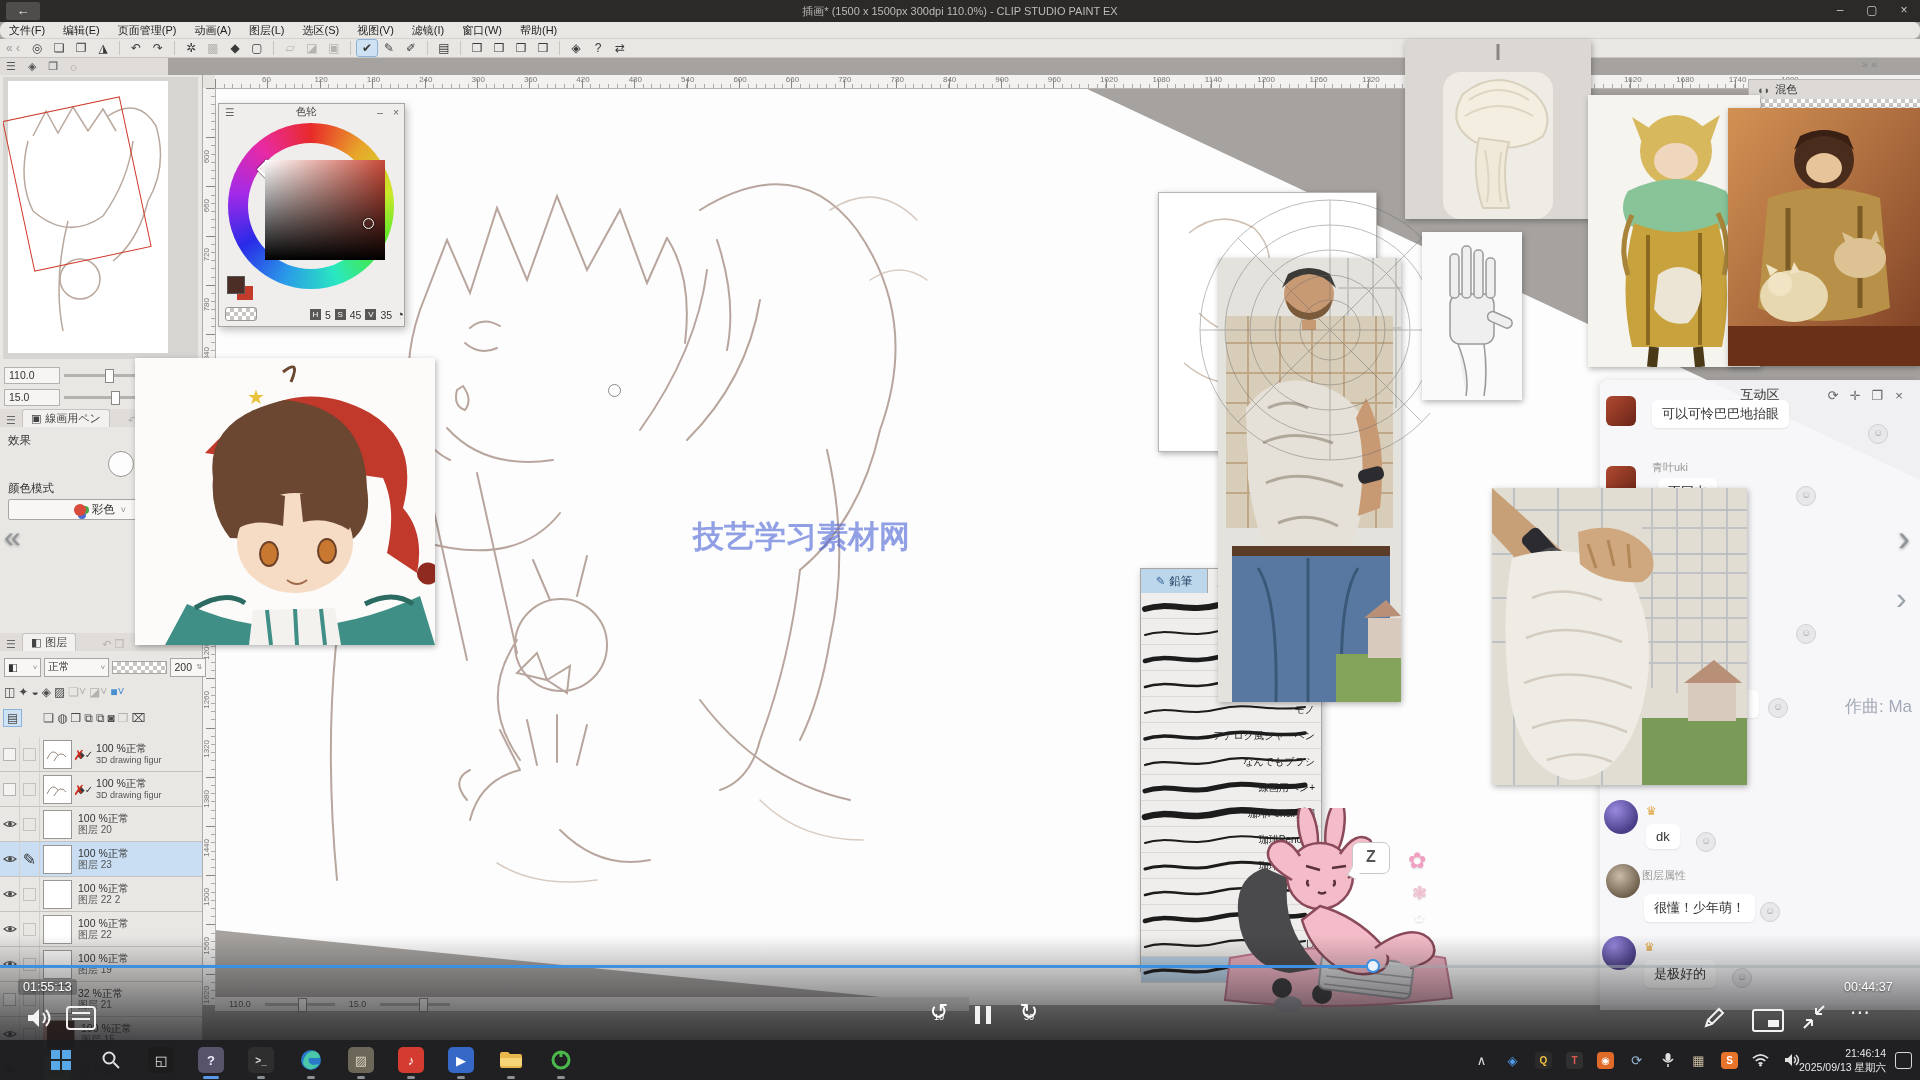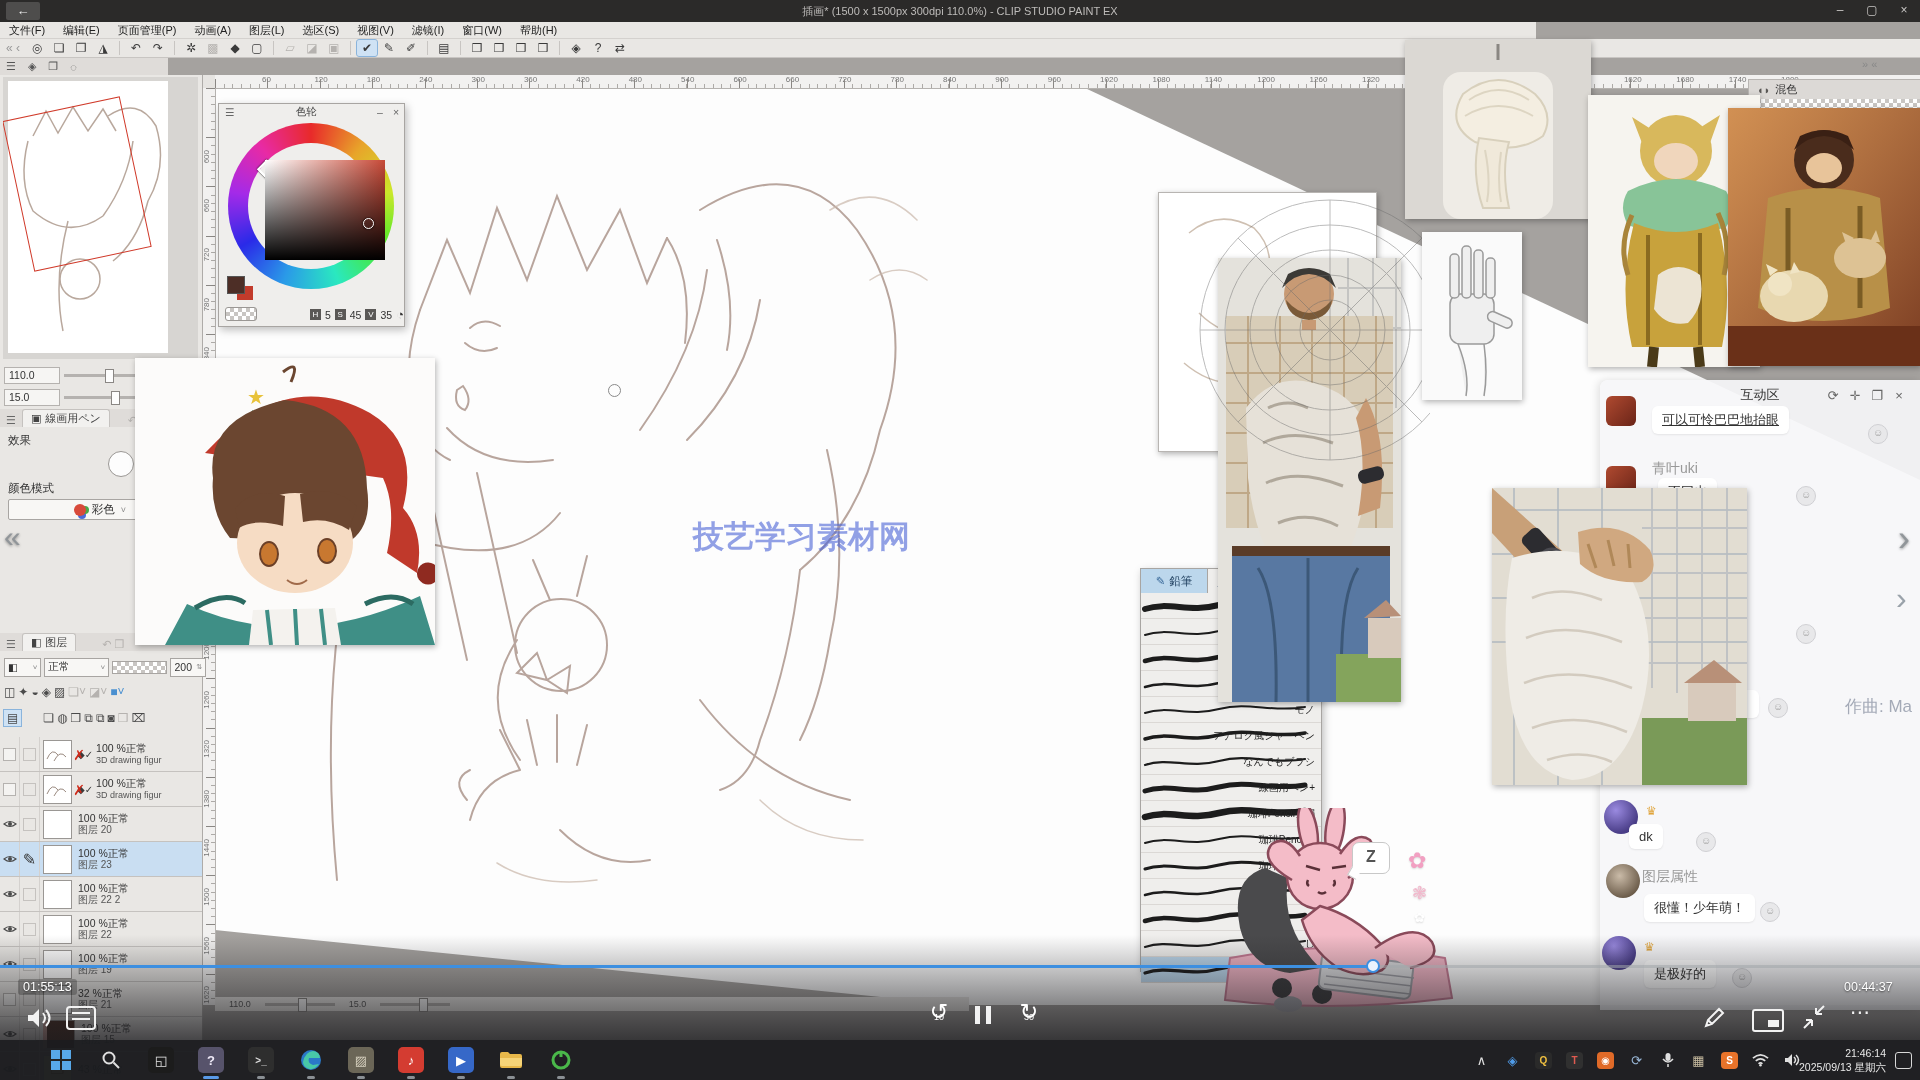"文件(F)" .menubar { border-radius: none -> 7px; width: 1536px -> 1920px }
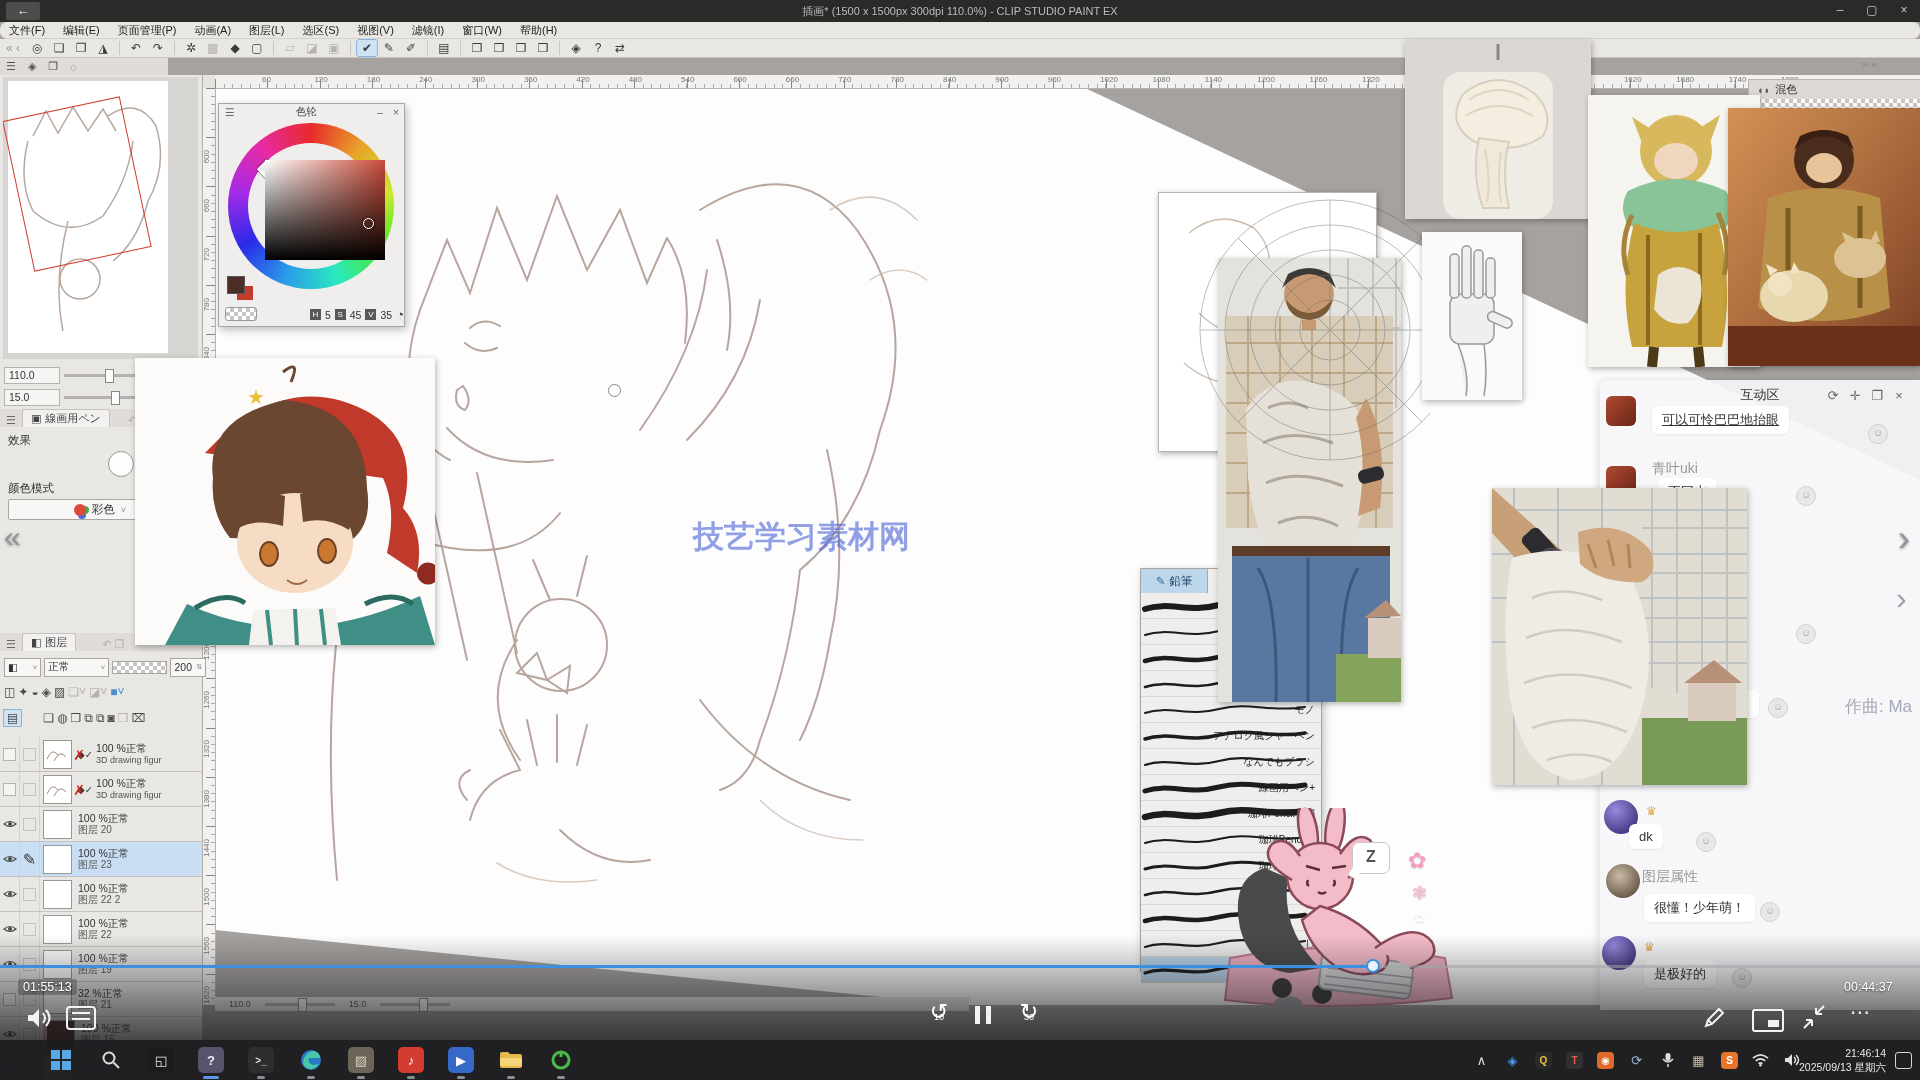"可以可怜巴巴地抬眼" span.bubble { text-decoration: underline -> none; top: 26px -> 20px }
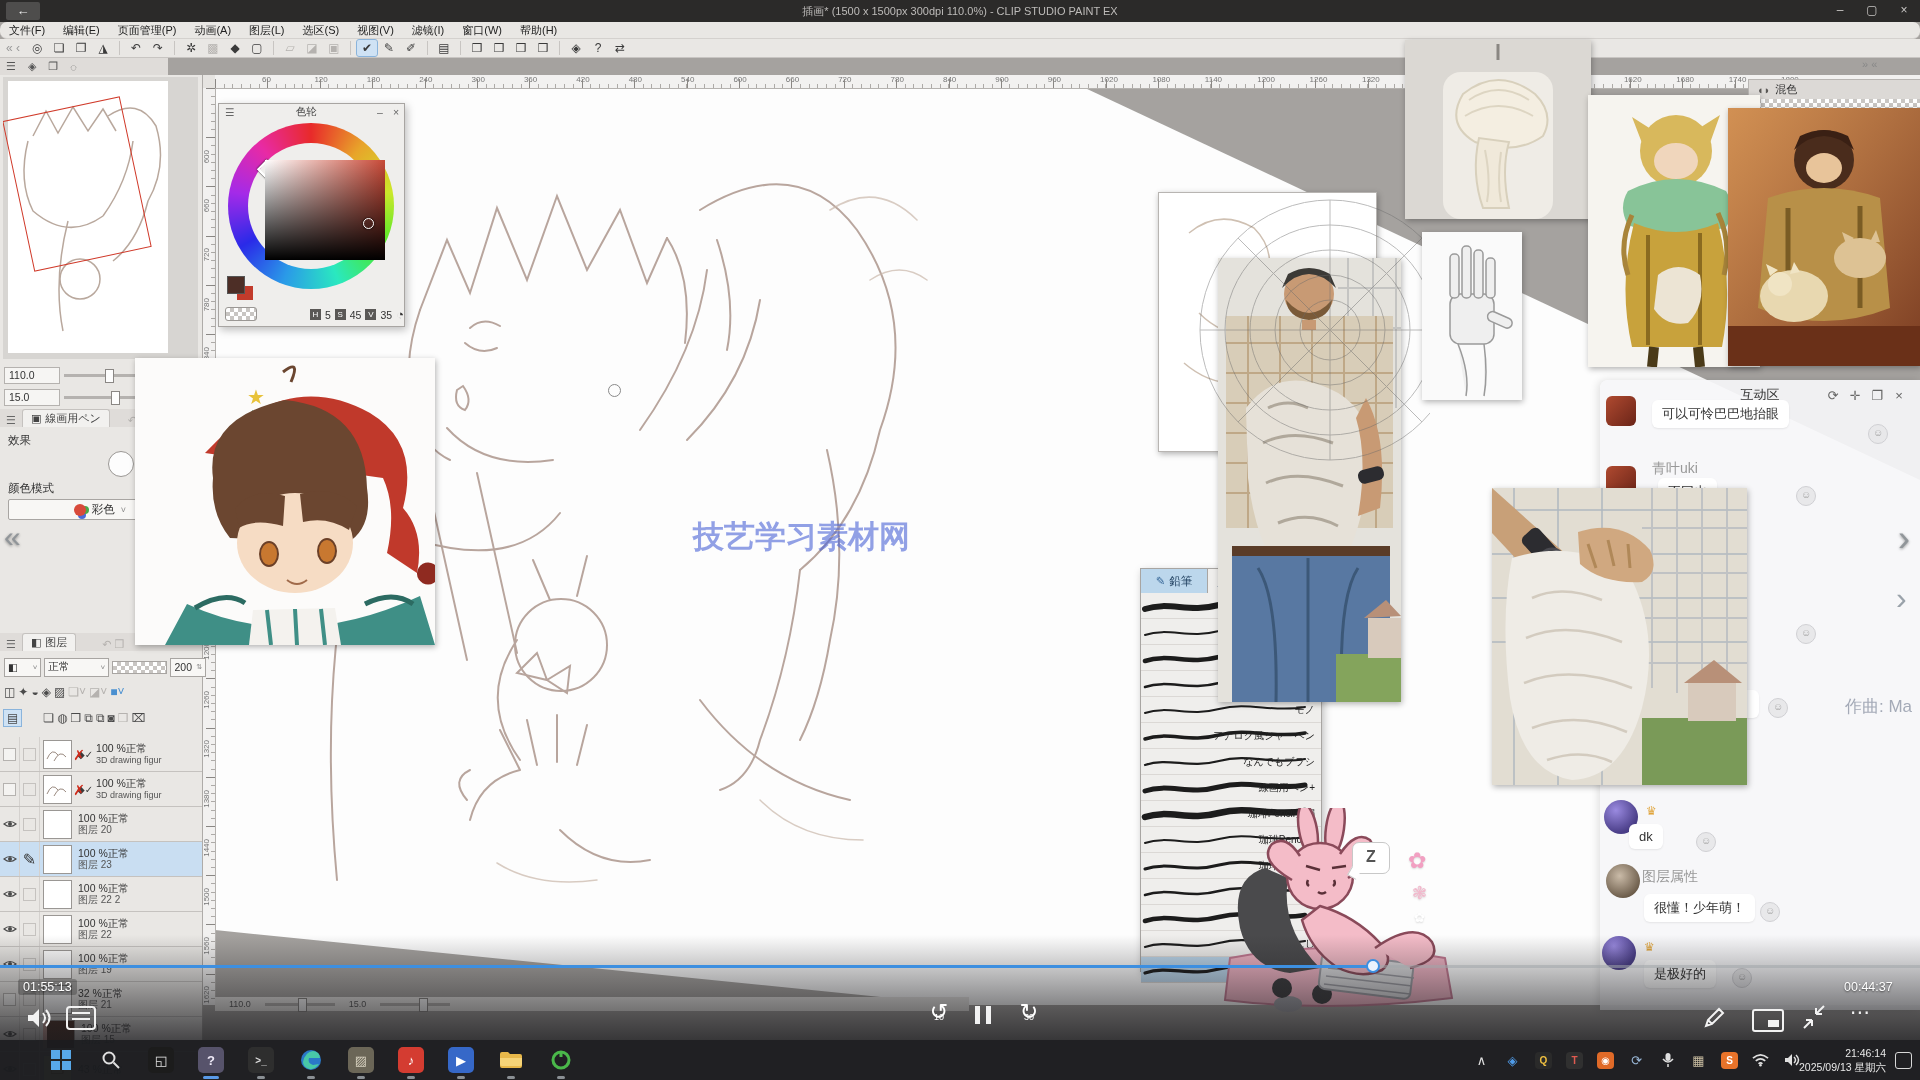"青叶uki" .uname { font-size: 14px -> 11px }
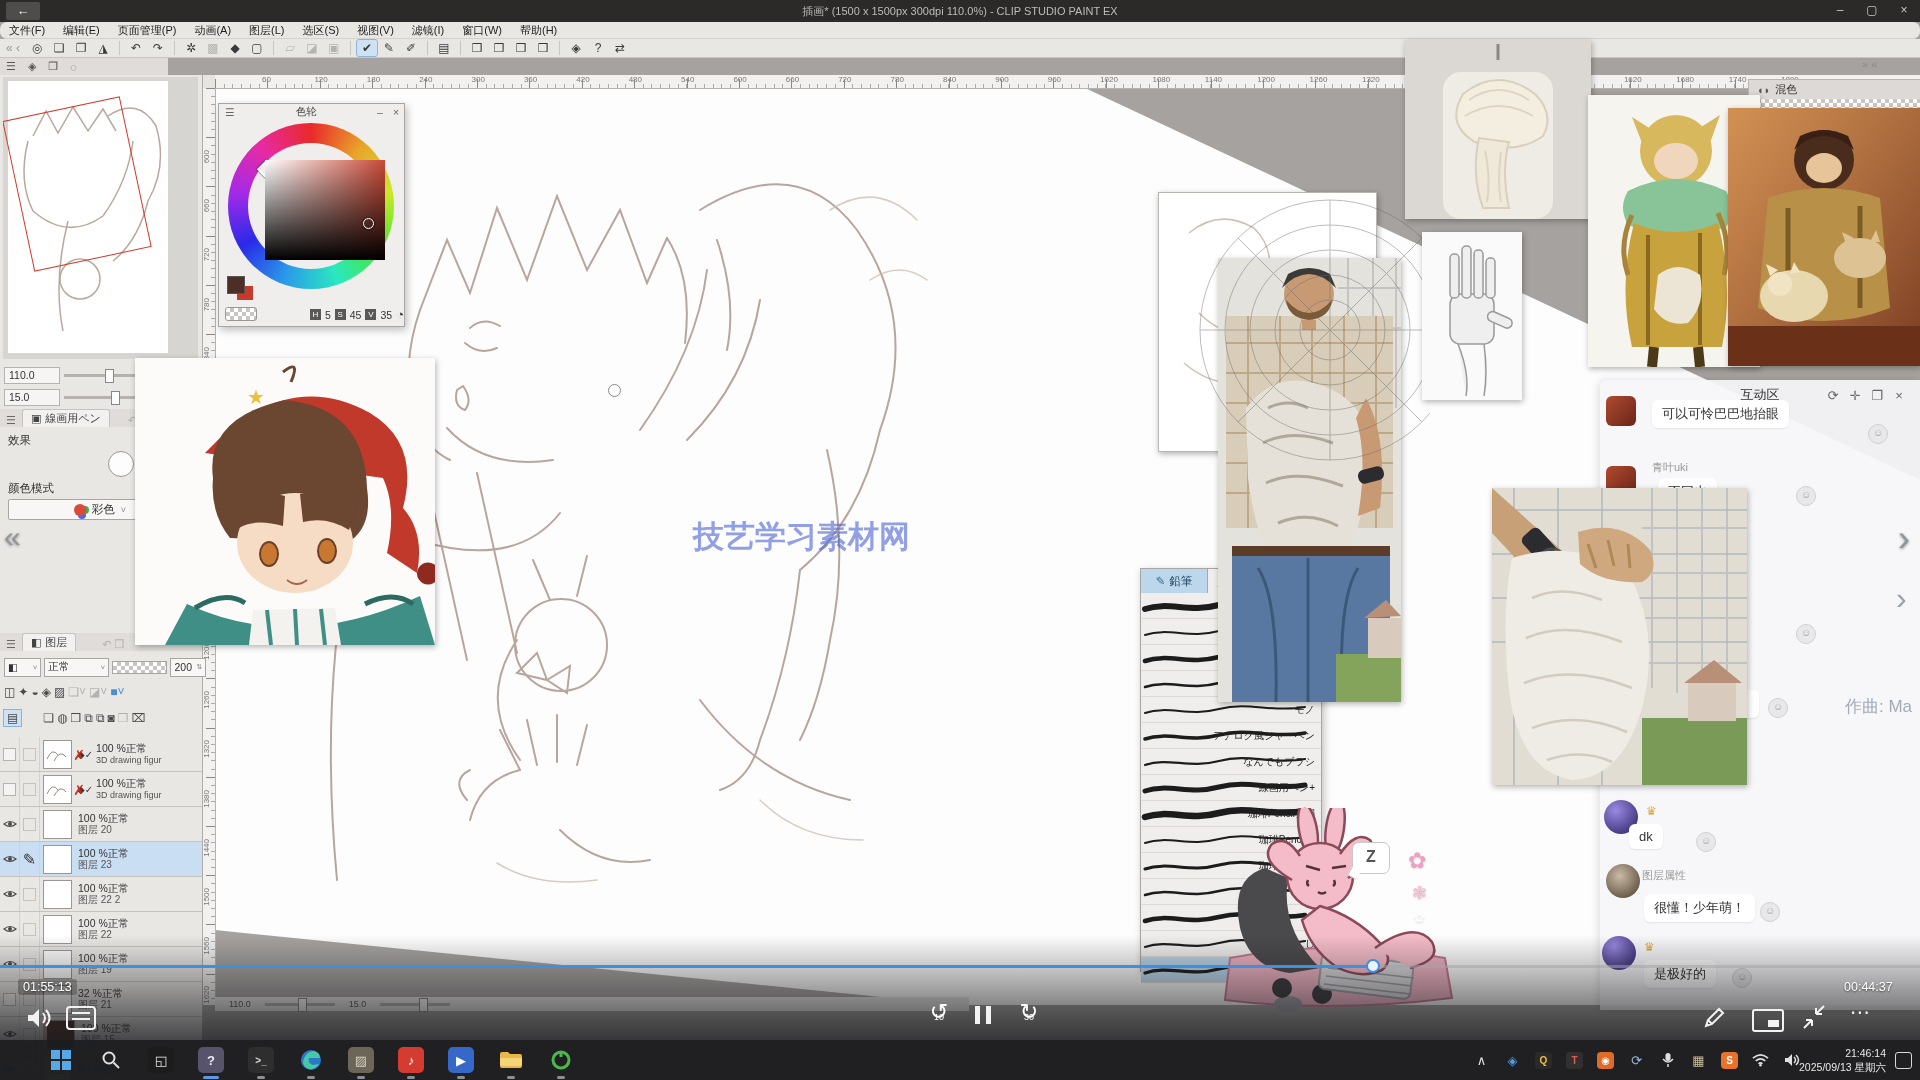"dk" span.bubble { left: 29px -> 46px }
